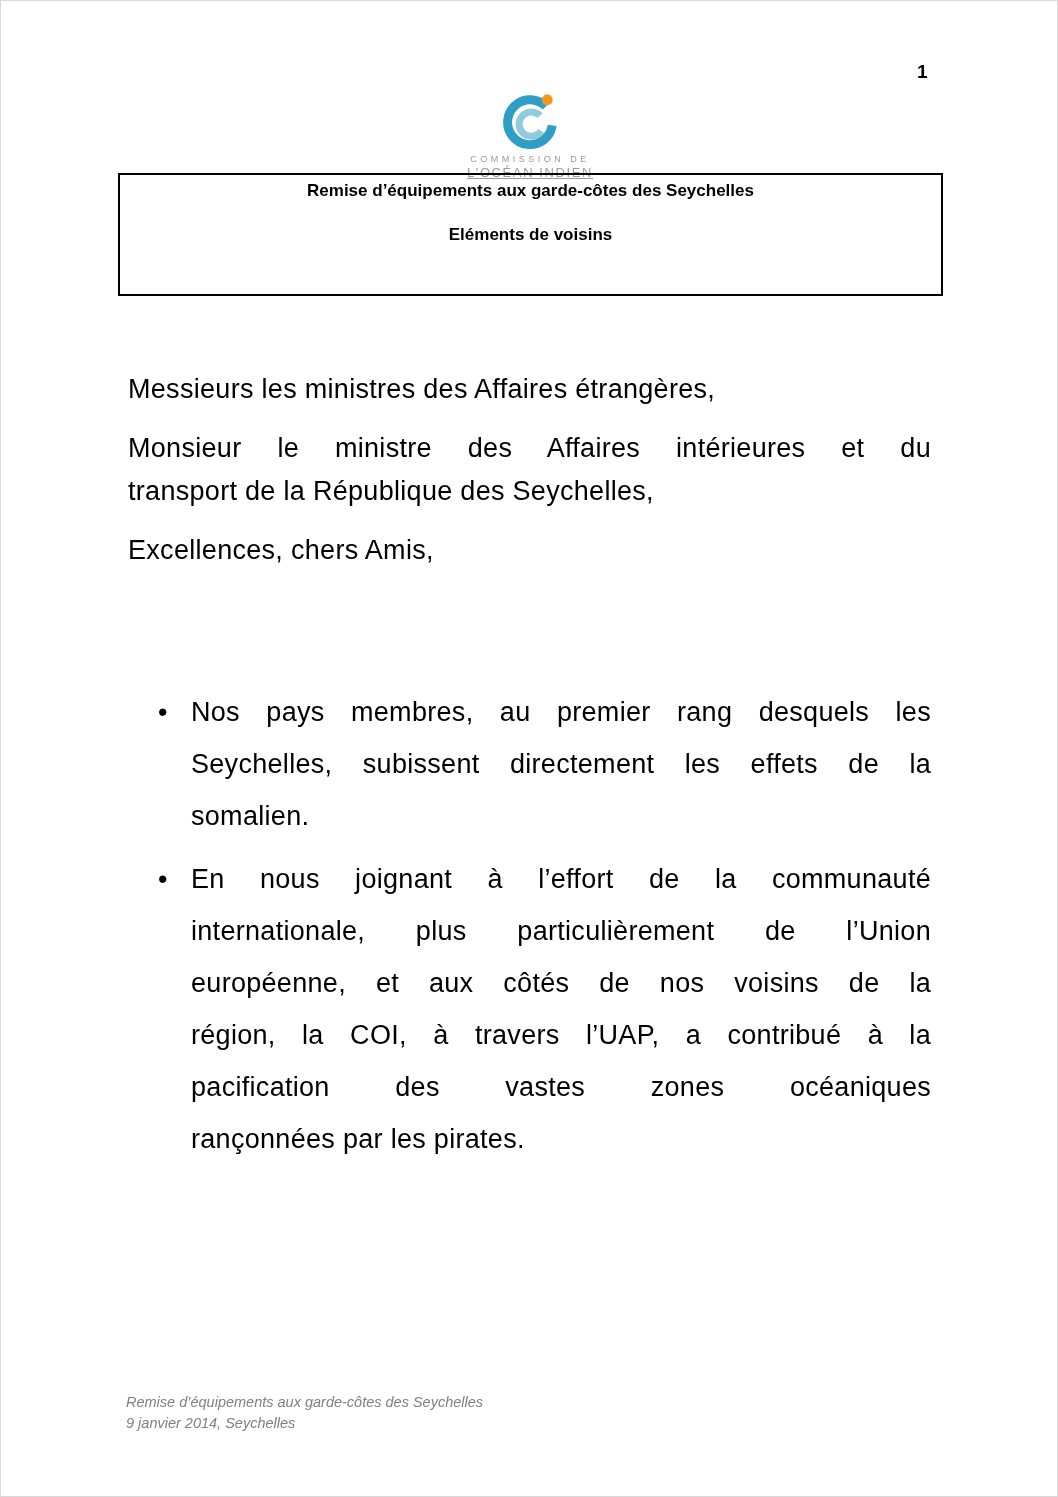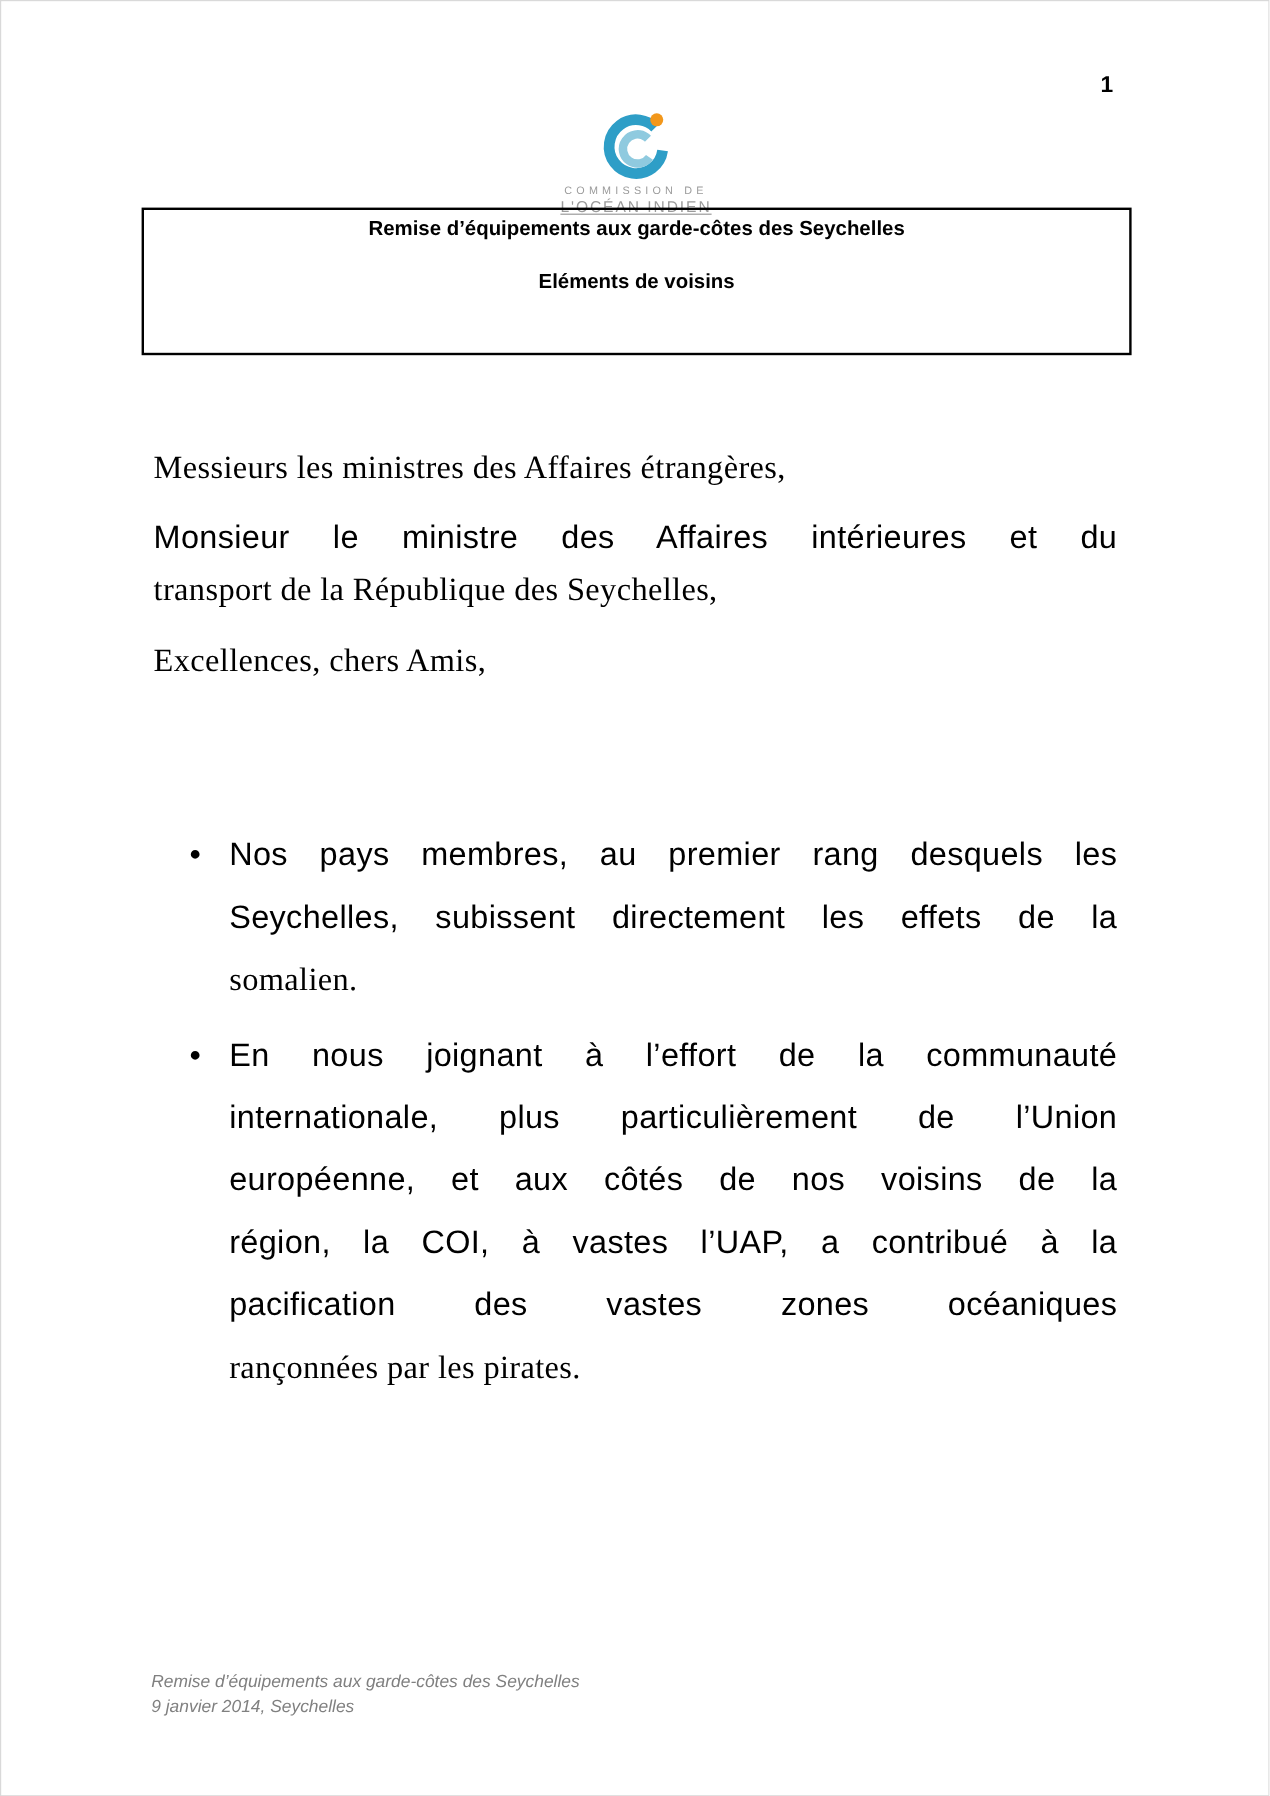"Messieurs les ministres des Affaires" .tline-last { font-family: Liberation Serif, serif -> none }
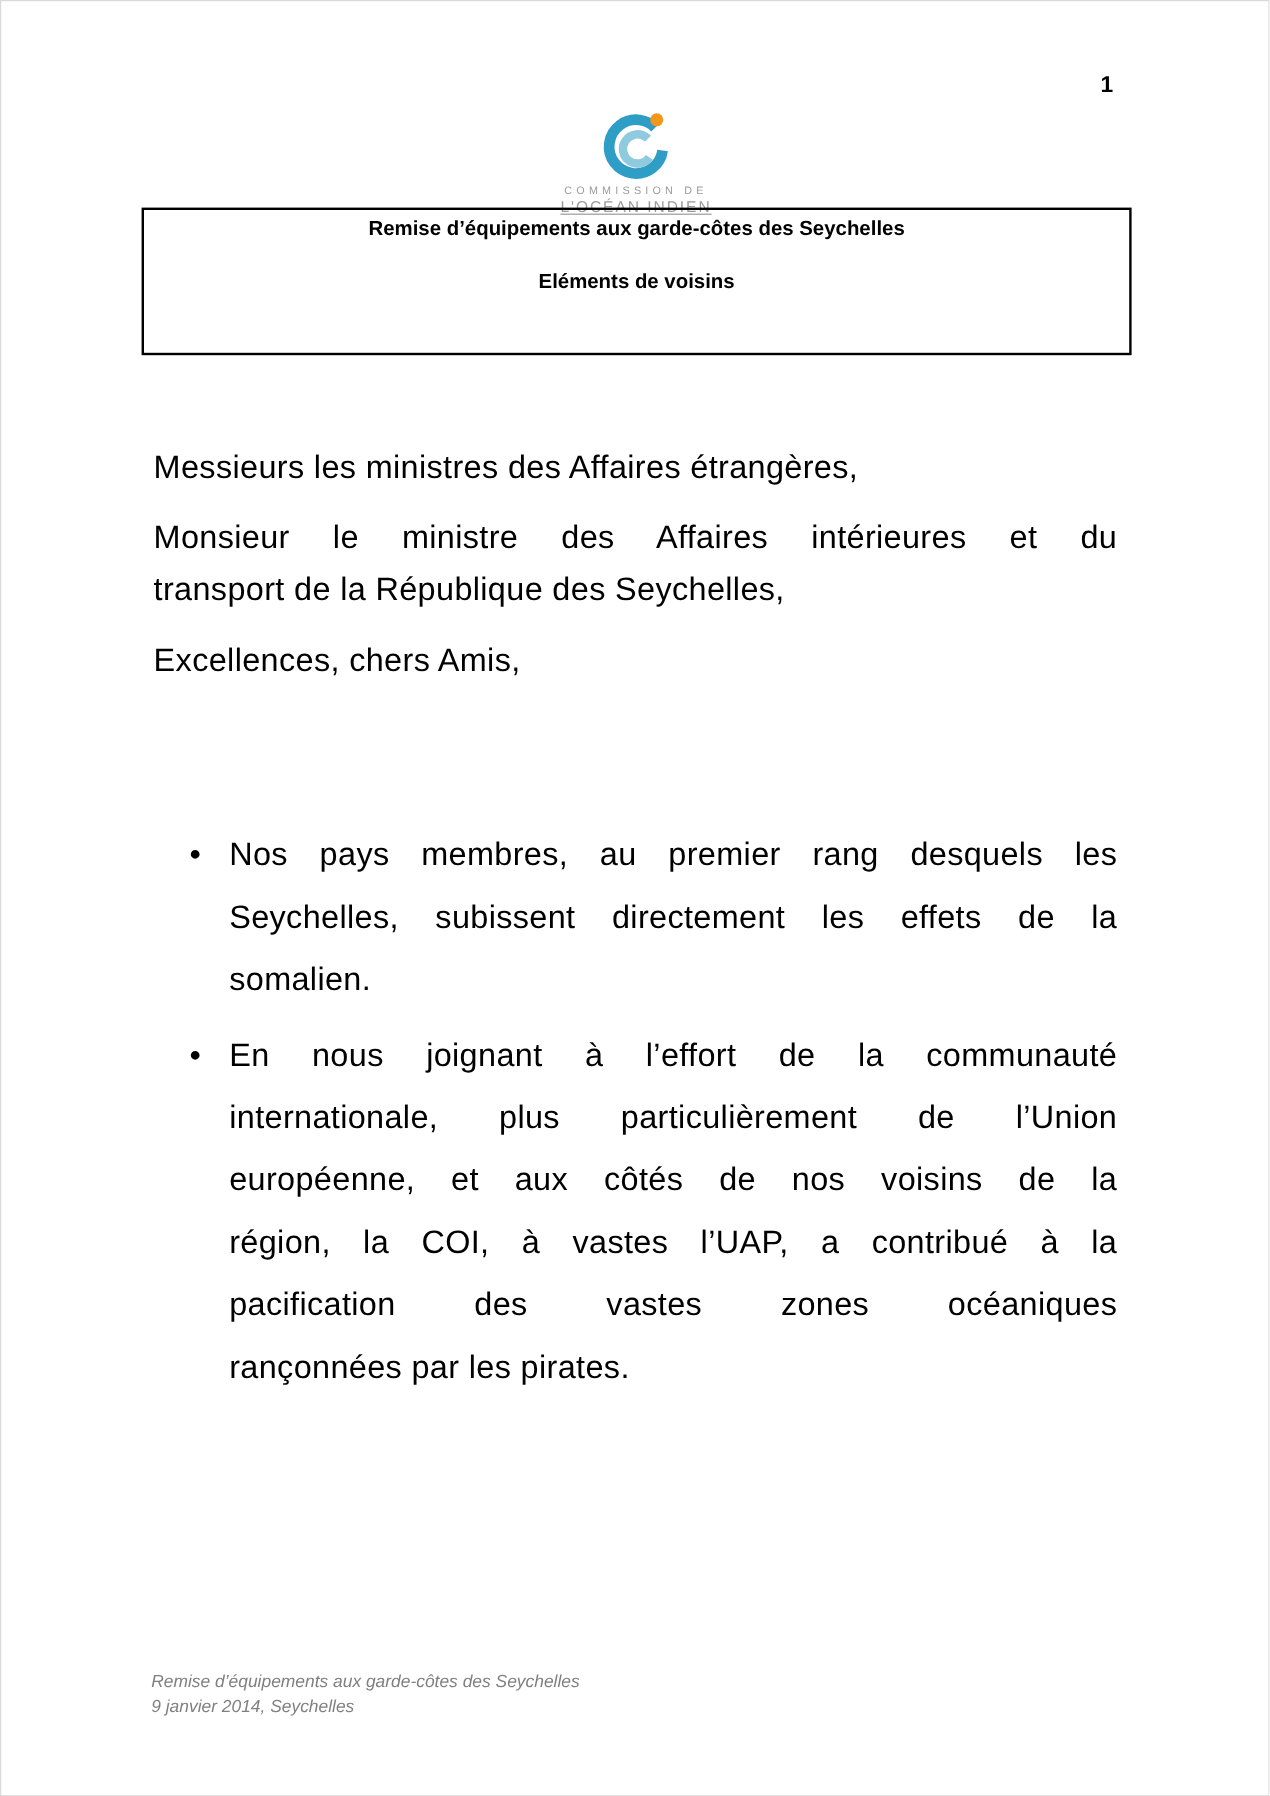"région, la COI, à vastes" div.tline { text: vastes -> travers }
